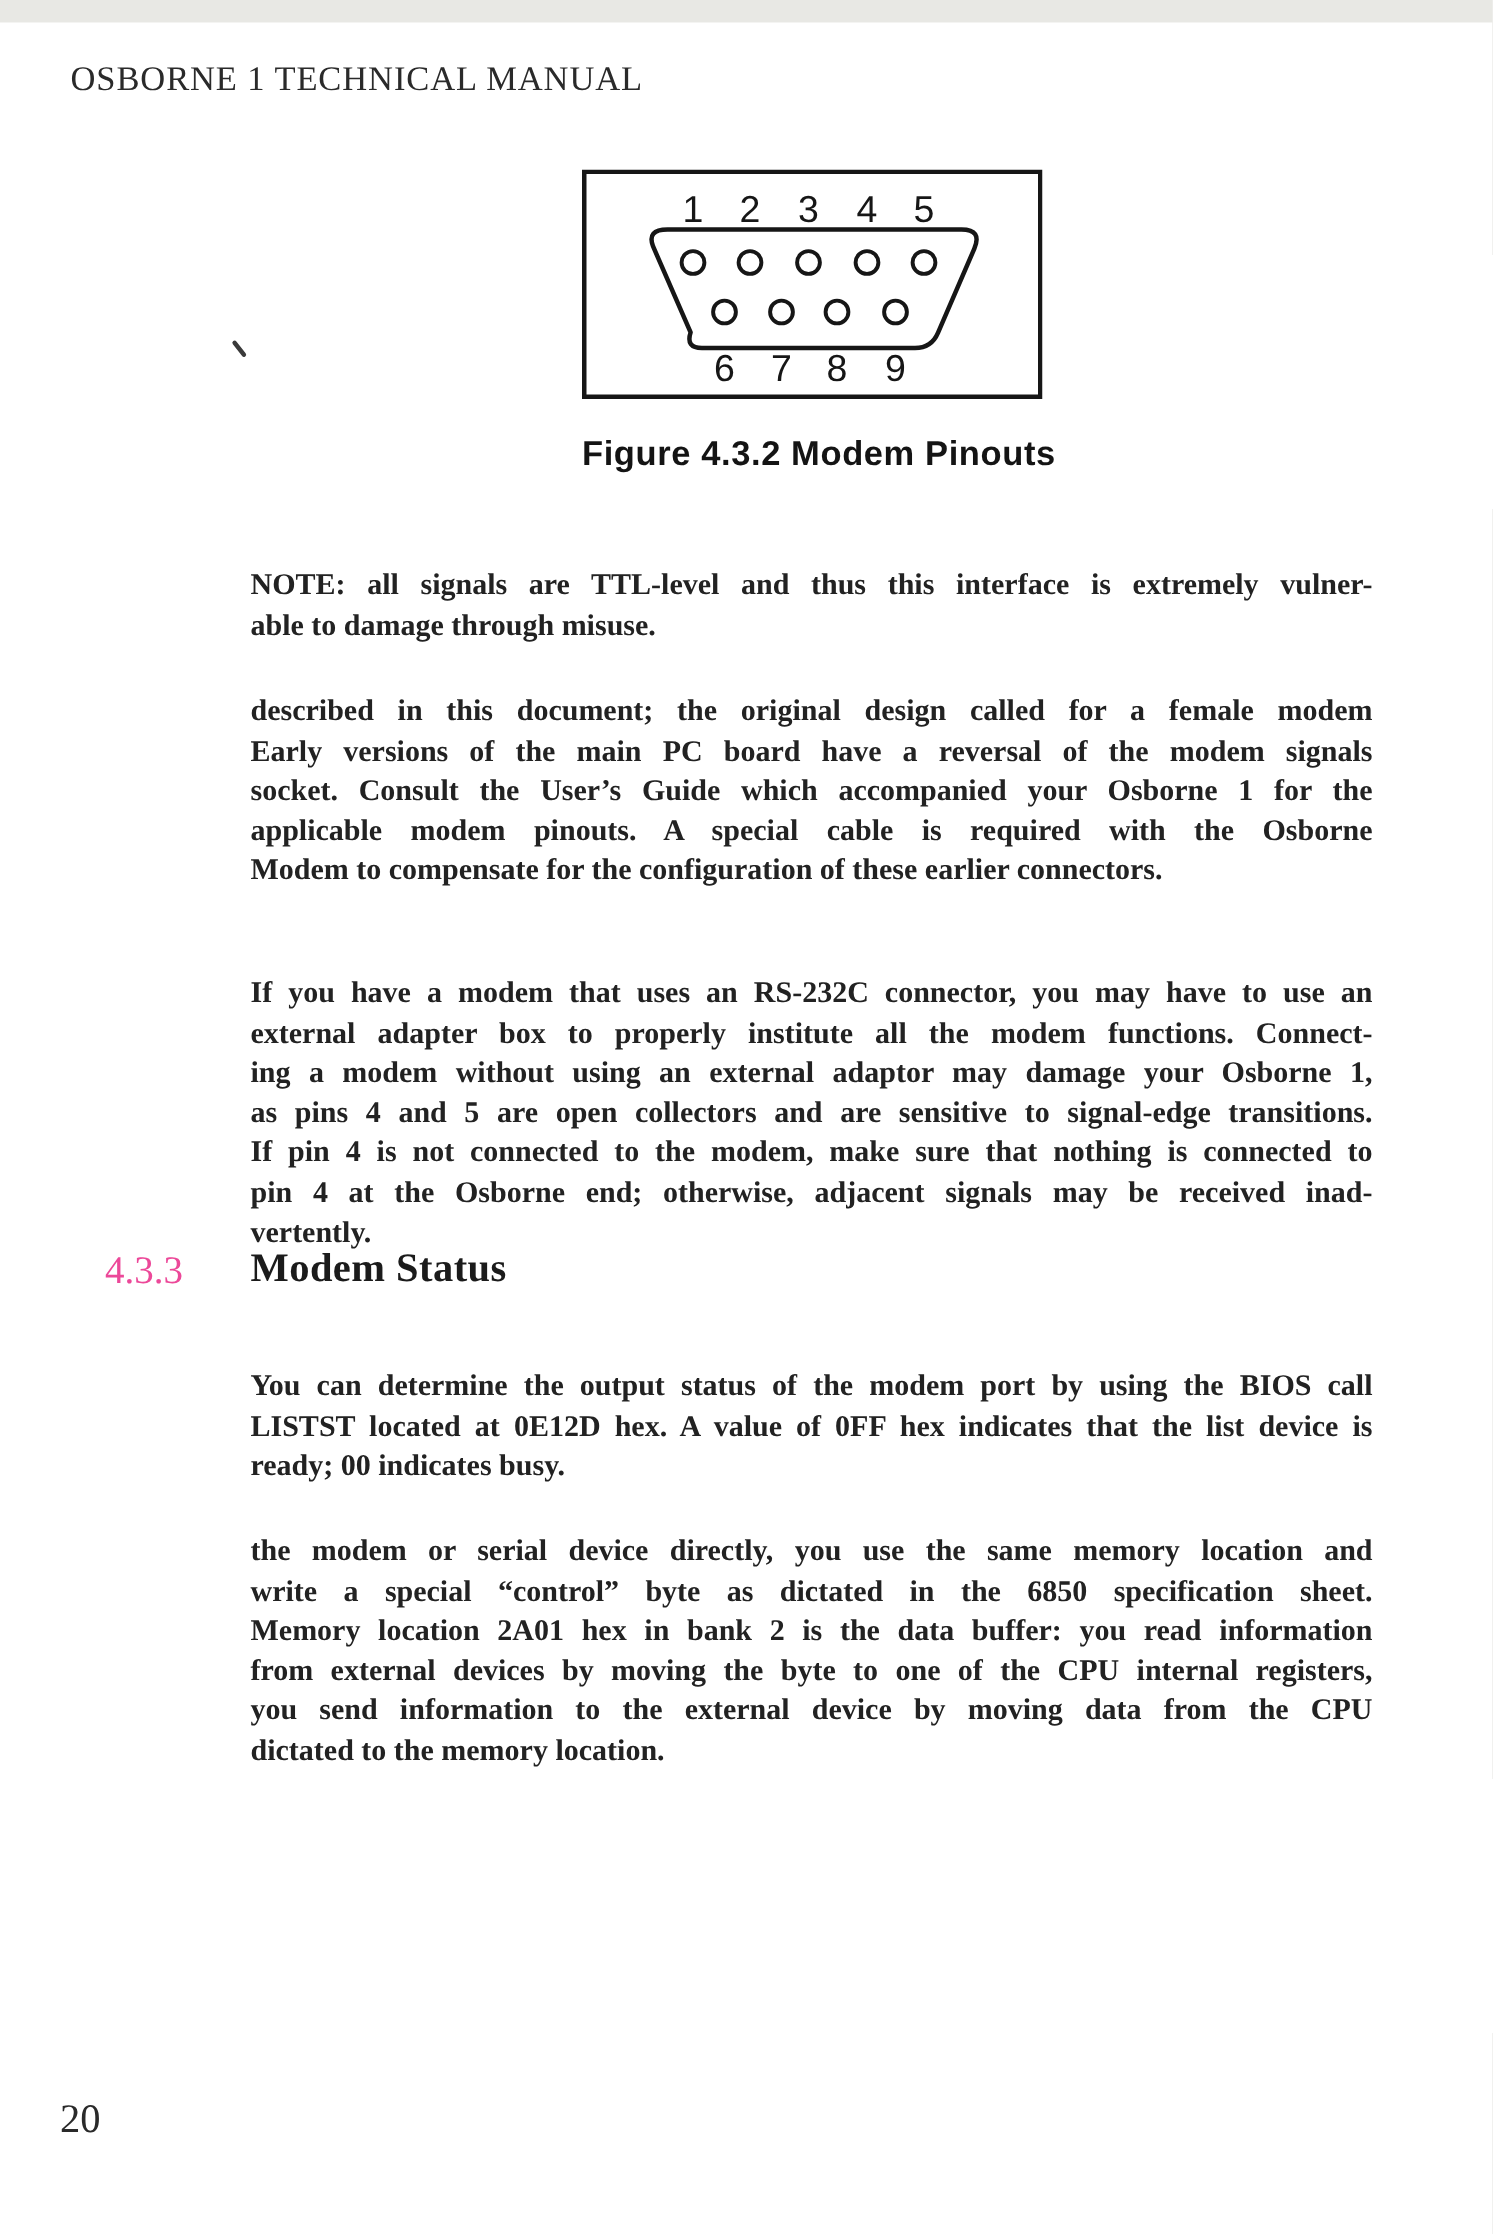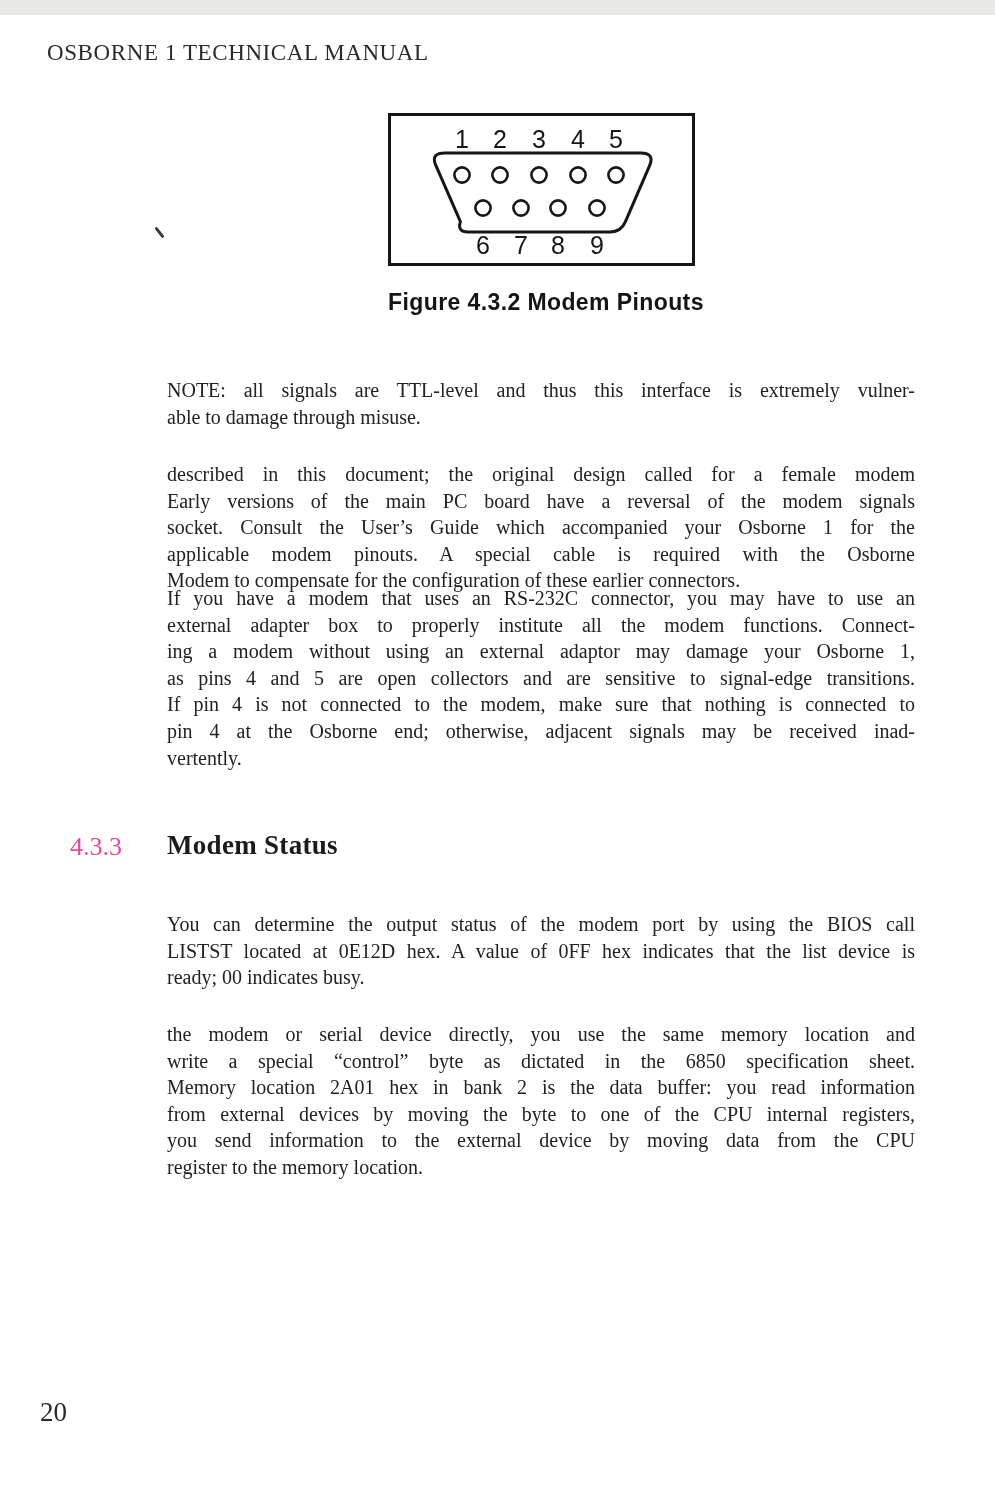"NOTE: all signals are TTL-level" .para { font-weight: none -> bold }
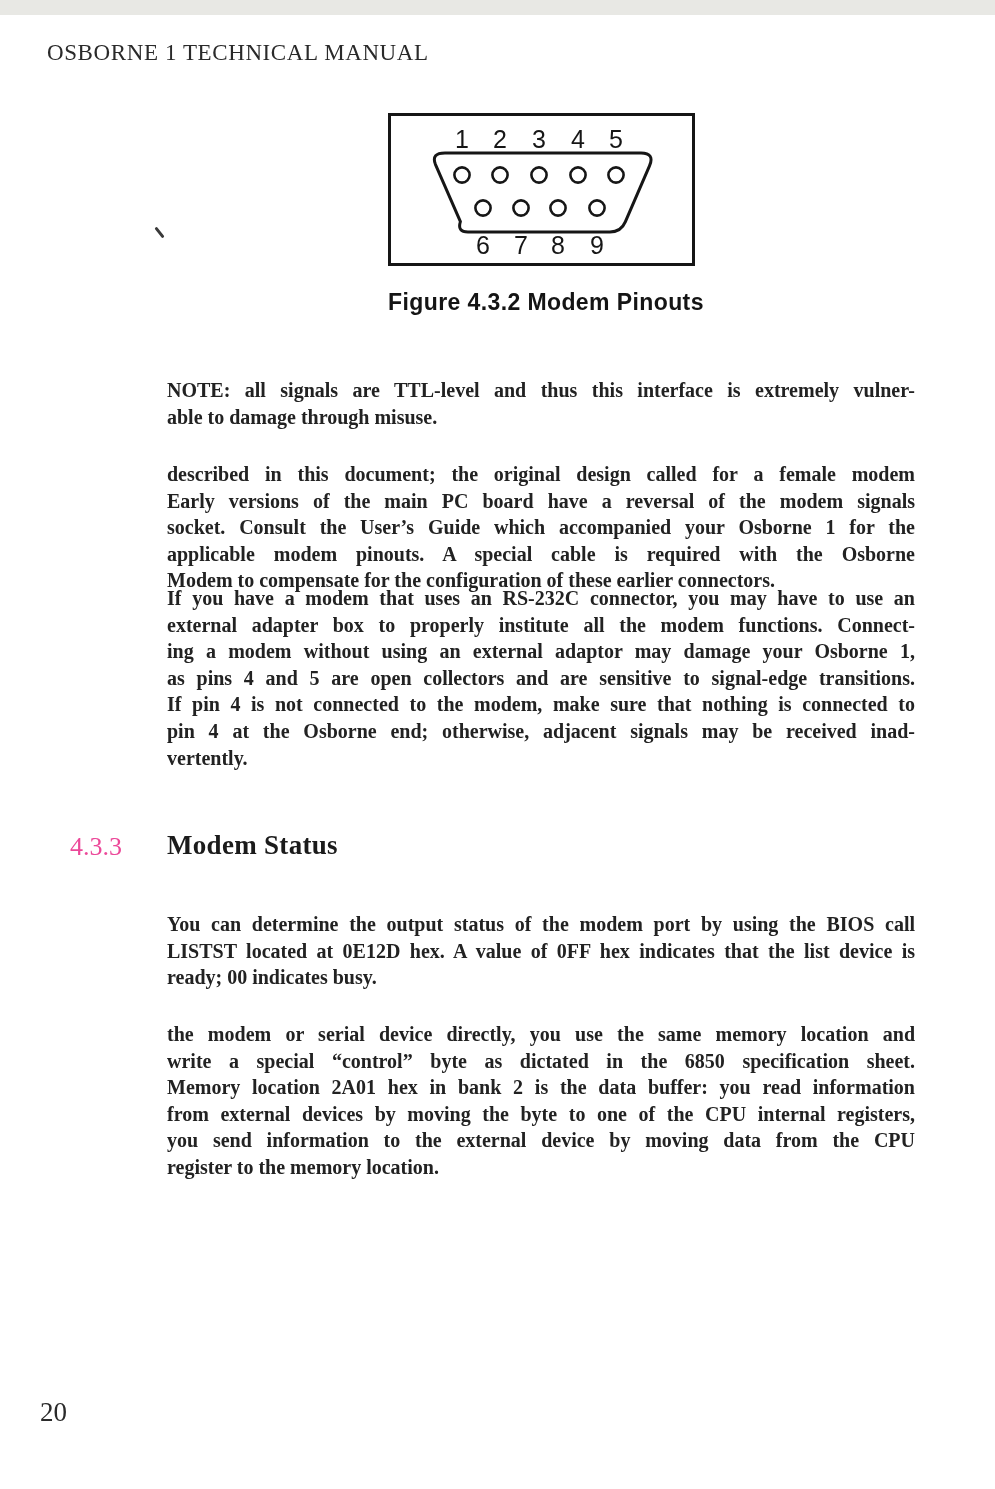"If you have a modem" .p-rs232 { top: 570px -> 634px }
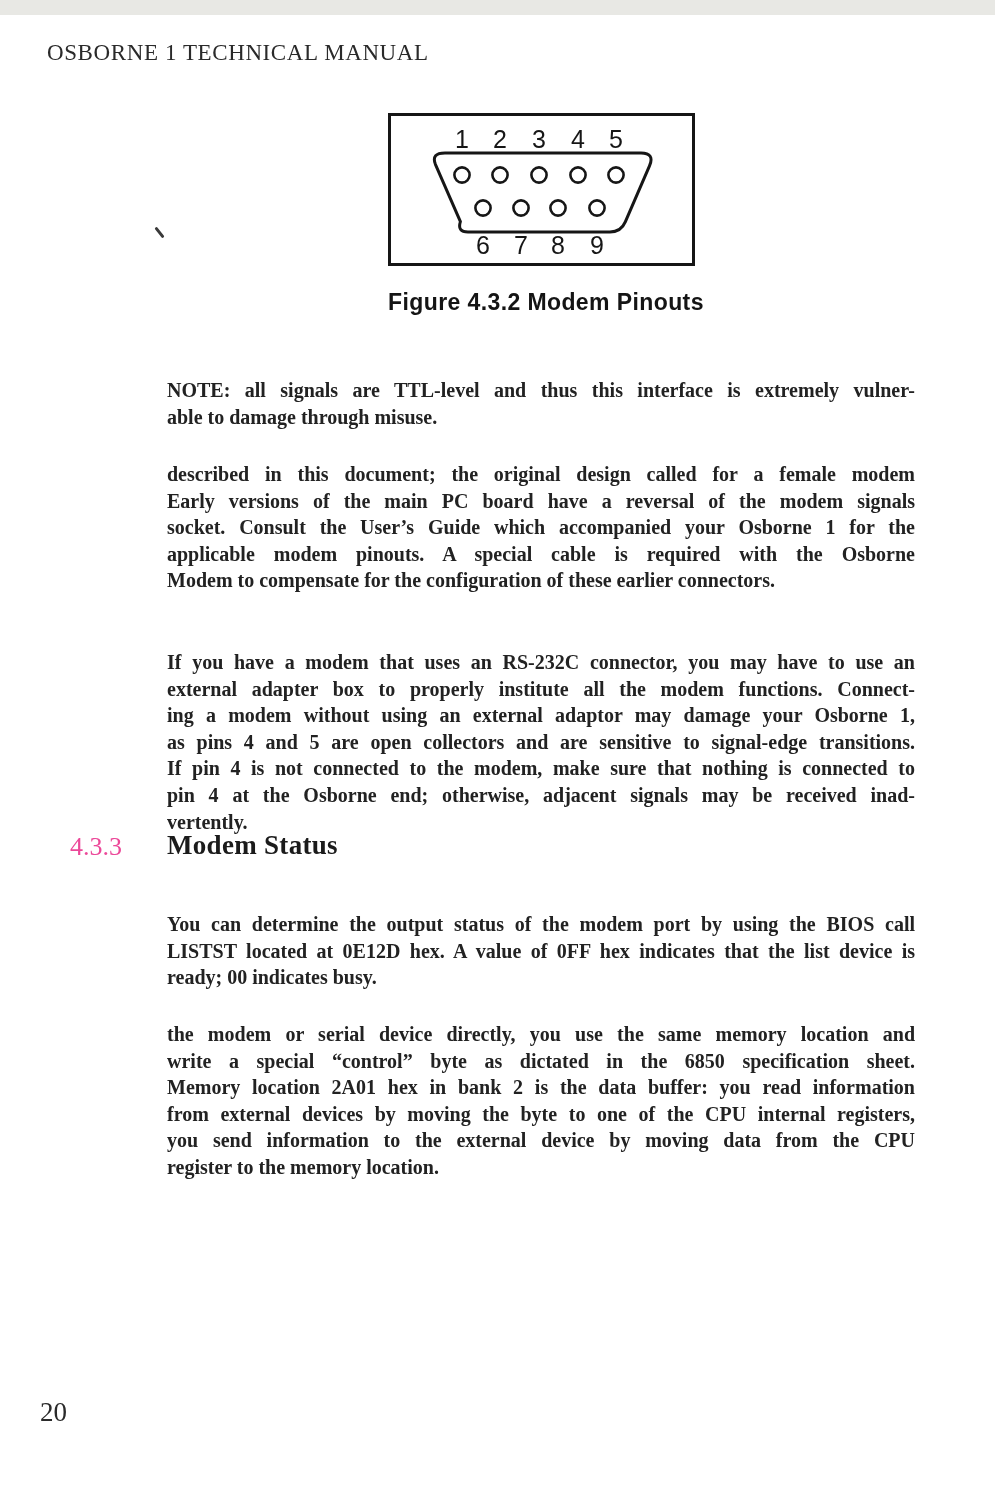"register to the memory location." div.line { text: register -> dictated }
